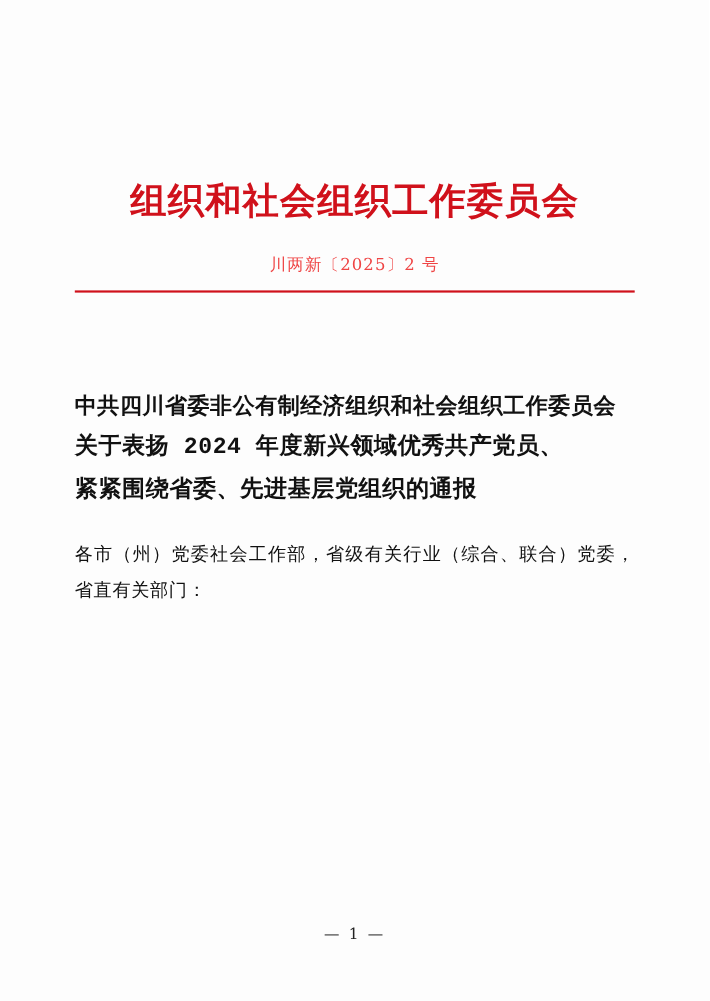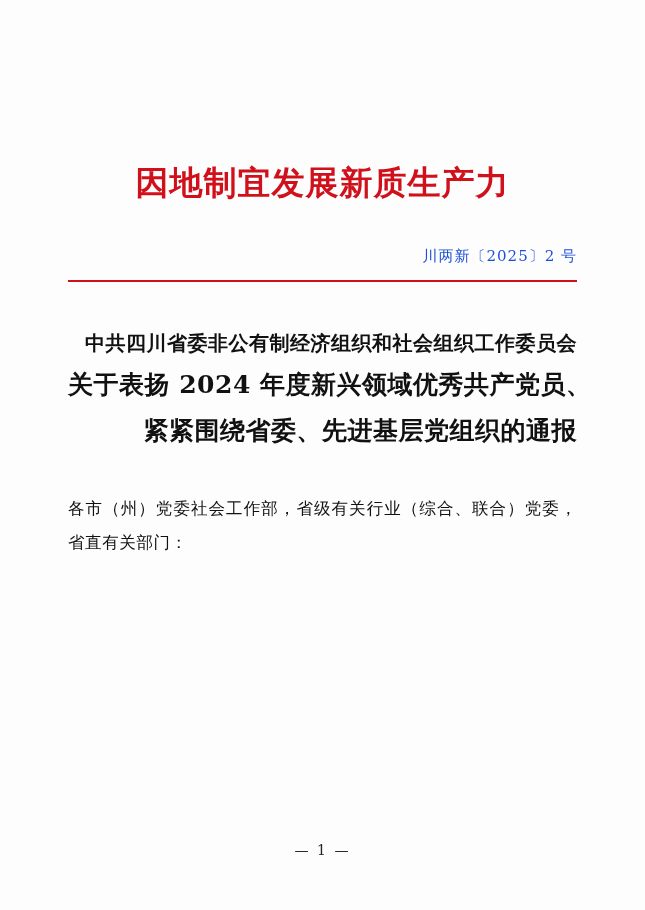"因地制宜发展新质生产力" div.masthead-line { text: 因地制宜发展新质生产力 -> 组织和社会组织工作委员会 }
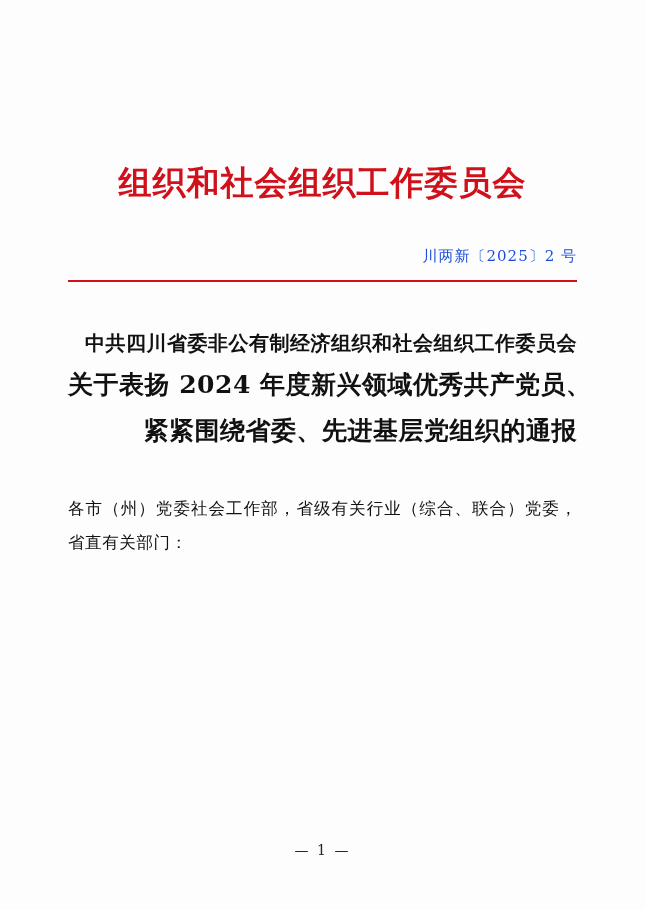"川两新〔2025〕2 号" .doc-number { color: #1d4ed8 -> #ef4444; margin-top: 40px -> 24px; text-align: right -> center }
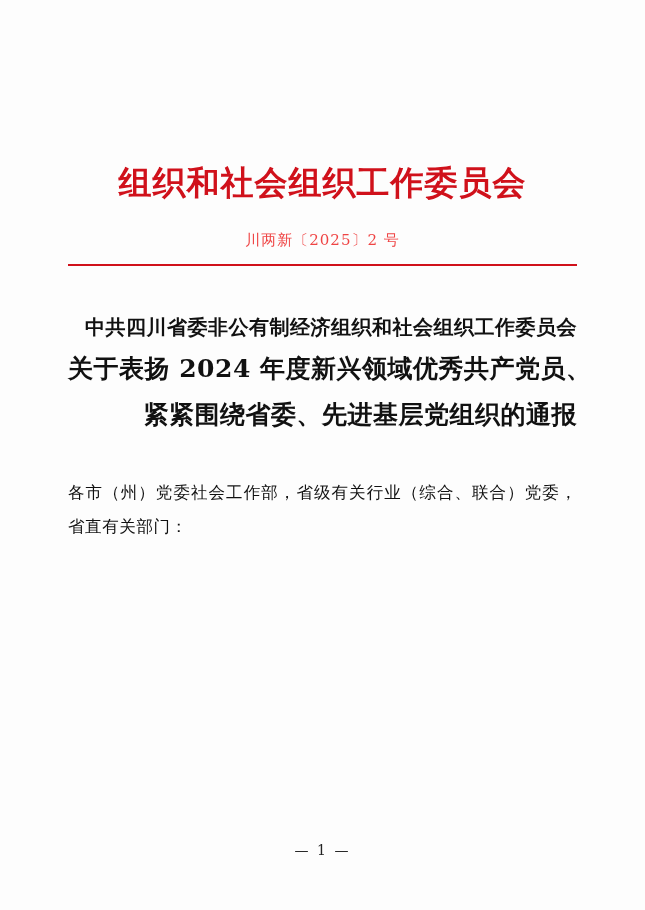"中共四川省委非公有制经济组织和社会组织工作委员会" .title-block { font-family: none -> Liberation Mono, monospace; margin-top: 43px -> 86px; text-align: right -> left }
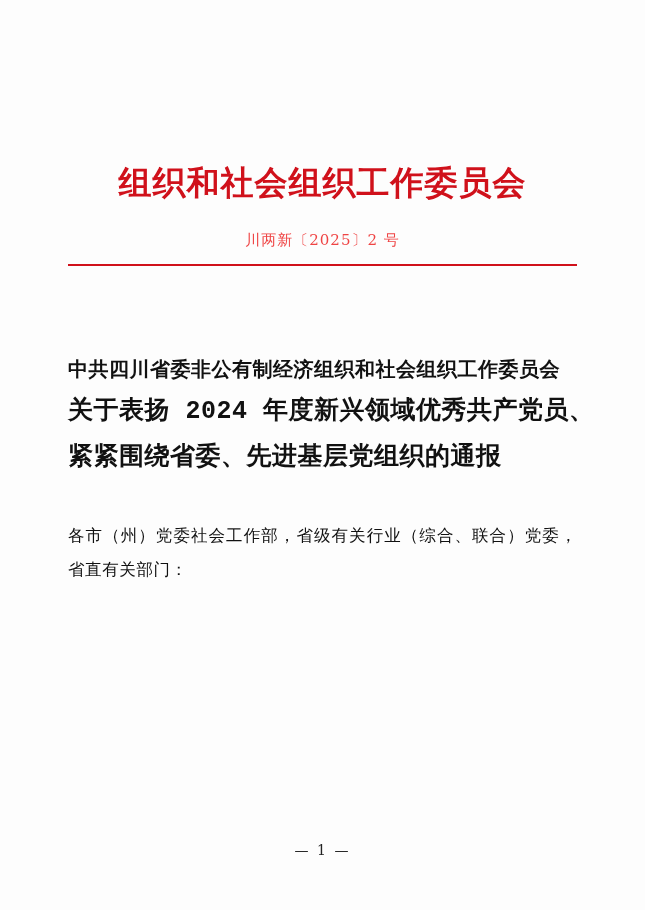"关于表扬 2024 年度新兴领域优秀共产党员、" .title-line { font-size: 25px -> 21px }
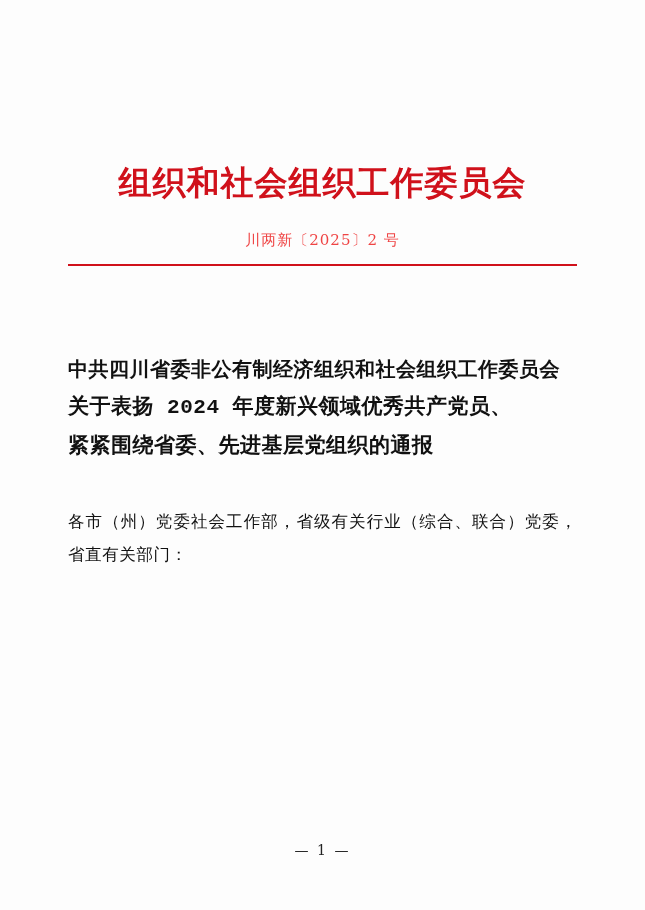"各市（州）党委社会工作部，省级有关行业（综合、联合）党委，省直有关部门：" .body-block { margin-top: 38px -> 20px }
